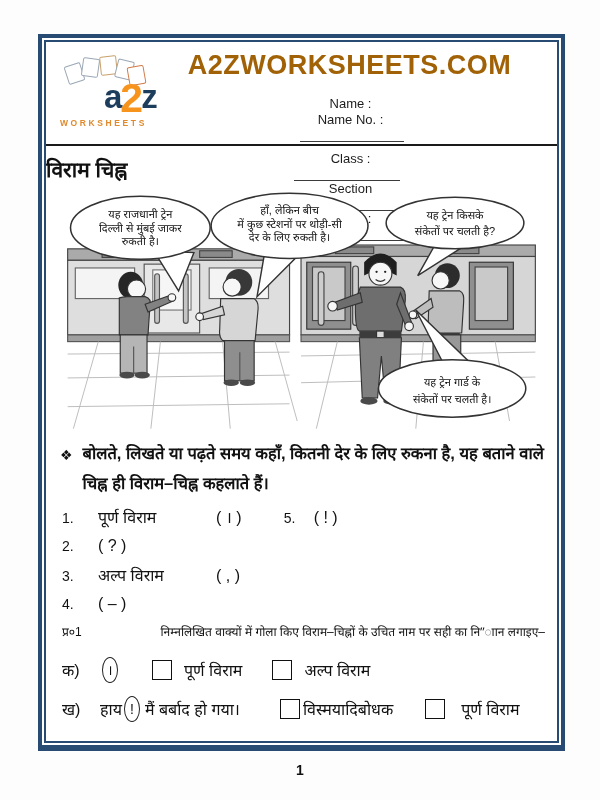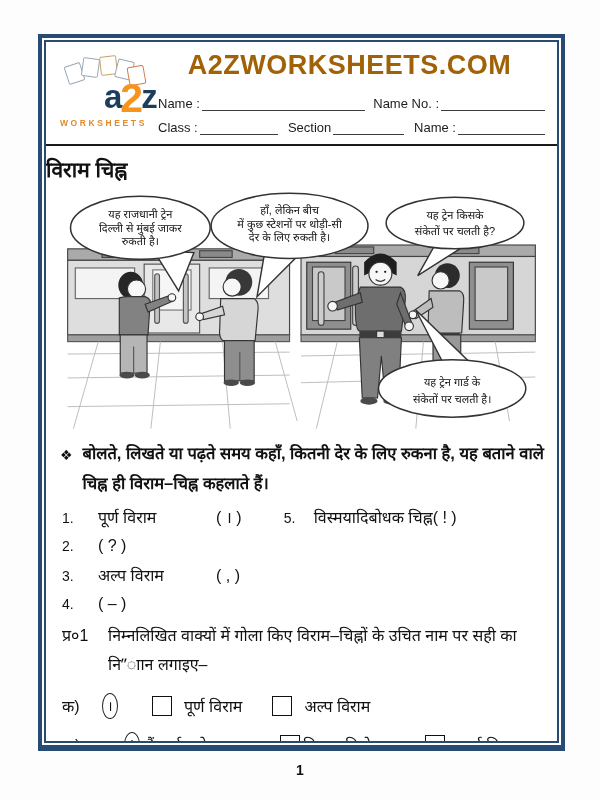"Name :" .frow { flex-direction: none -> column }
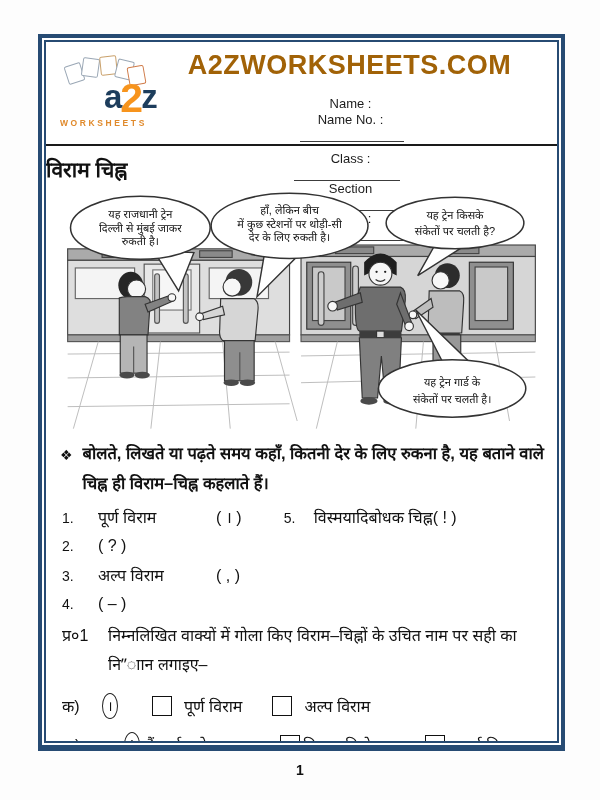"विस्मयादिबोधक चिह्न" span.mname { html: <span>विस्मयादिबोधक चिह्न</span> -> none }
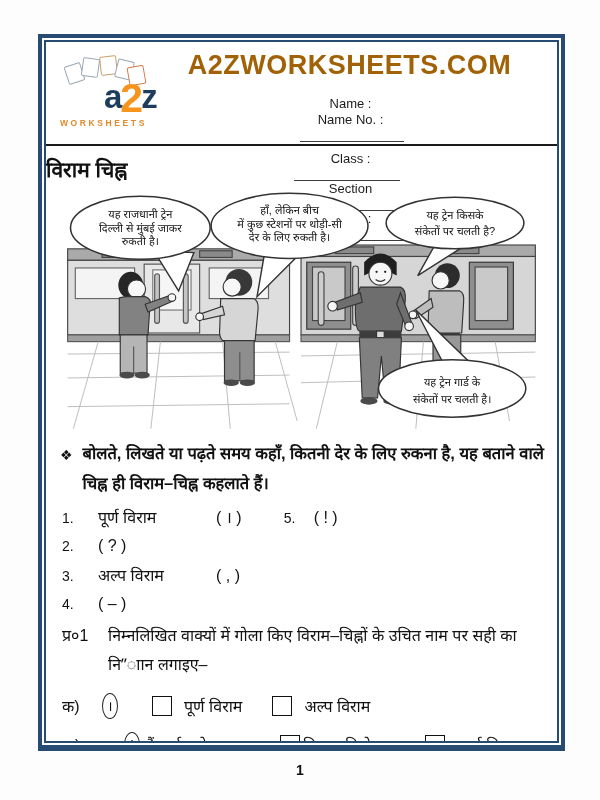"प्र०1" .q1 { font-size: 16px -> 12px; text-align: none -> right }
